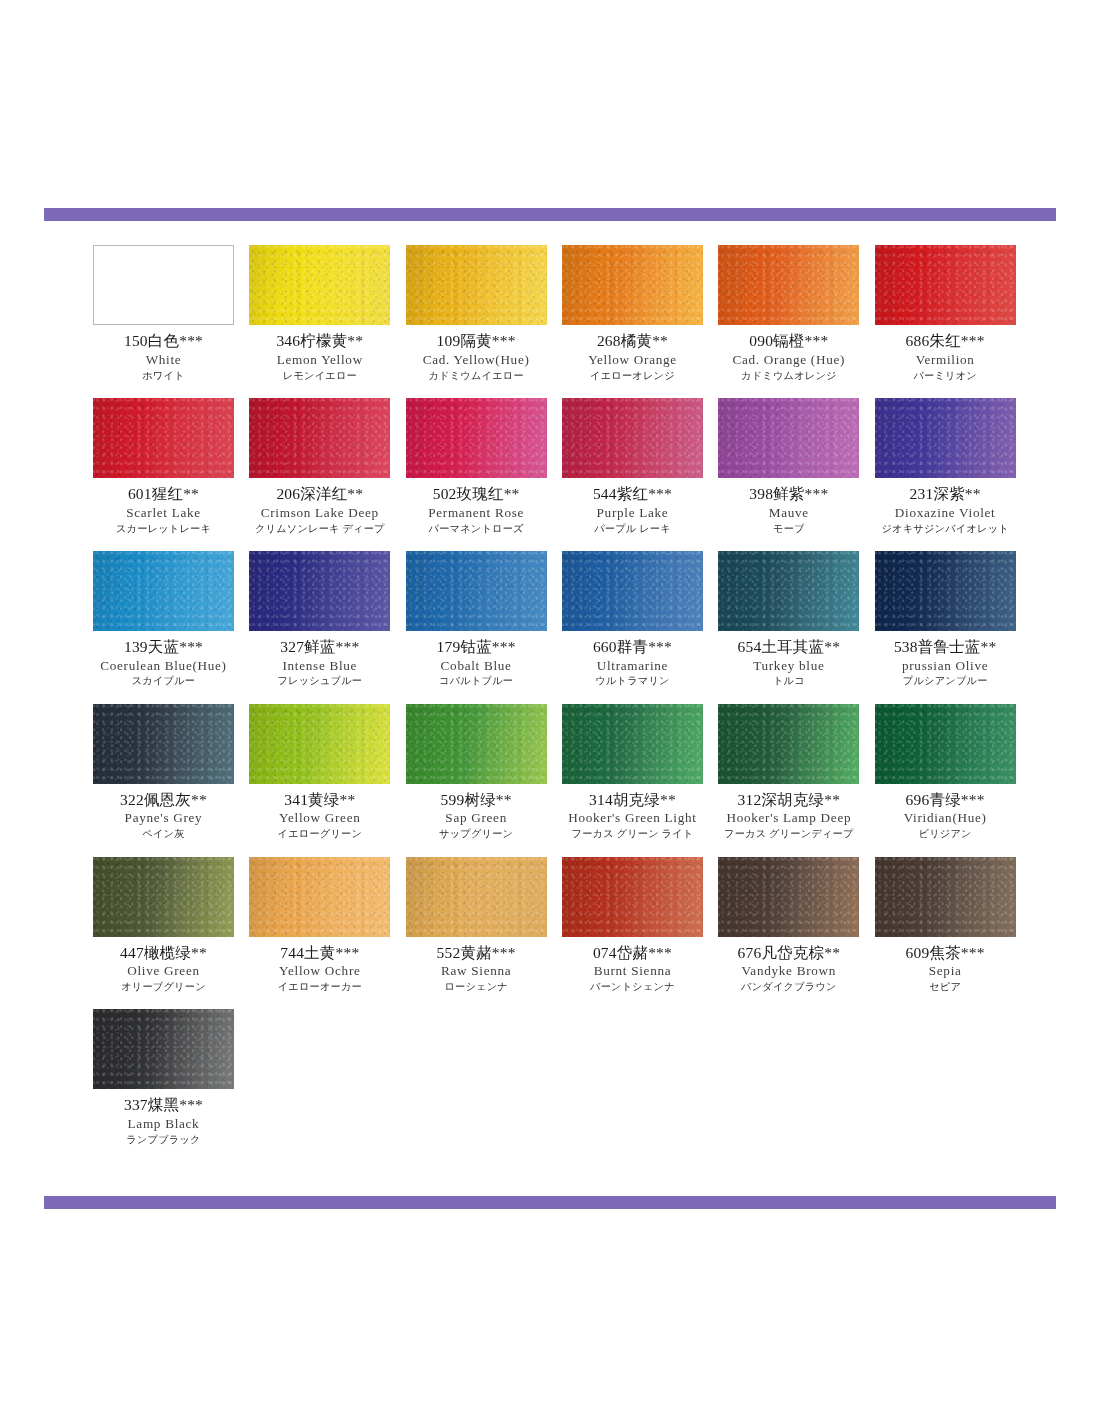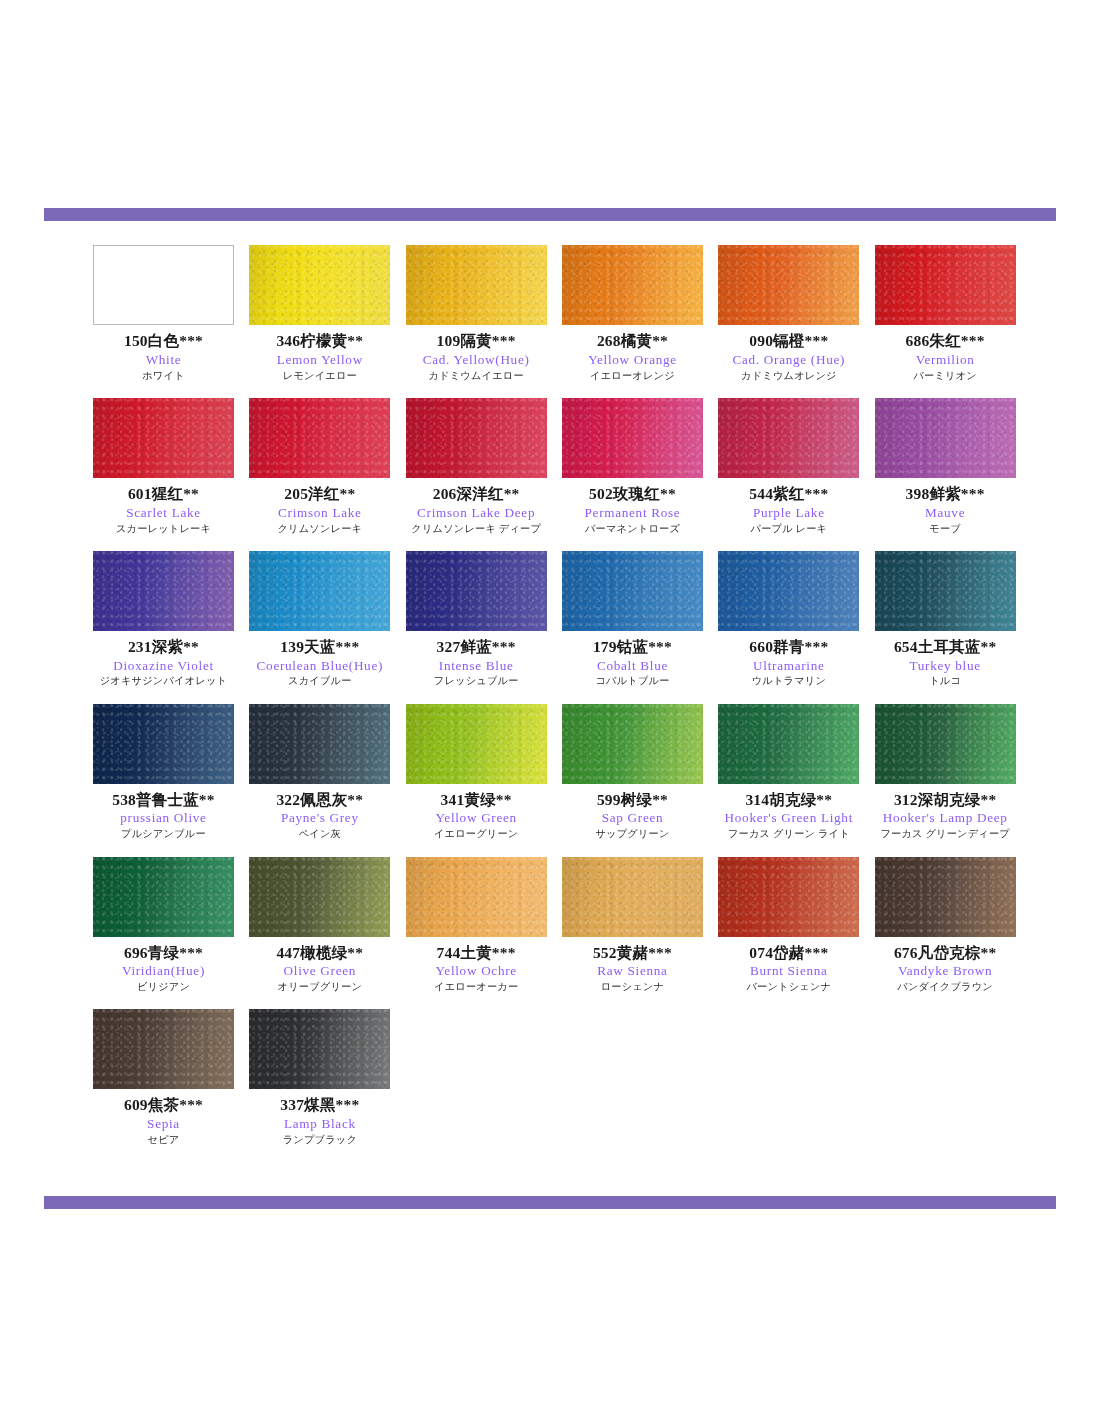"150白色***" .cn { font-weight: bold -> none }
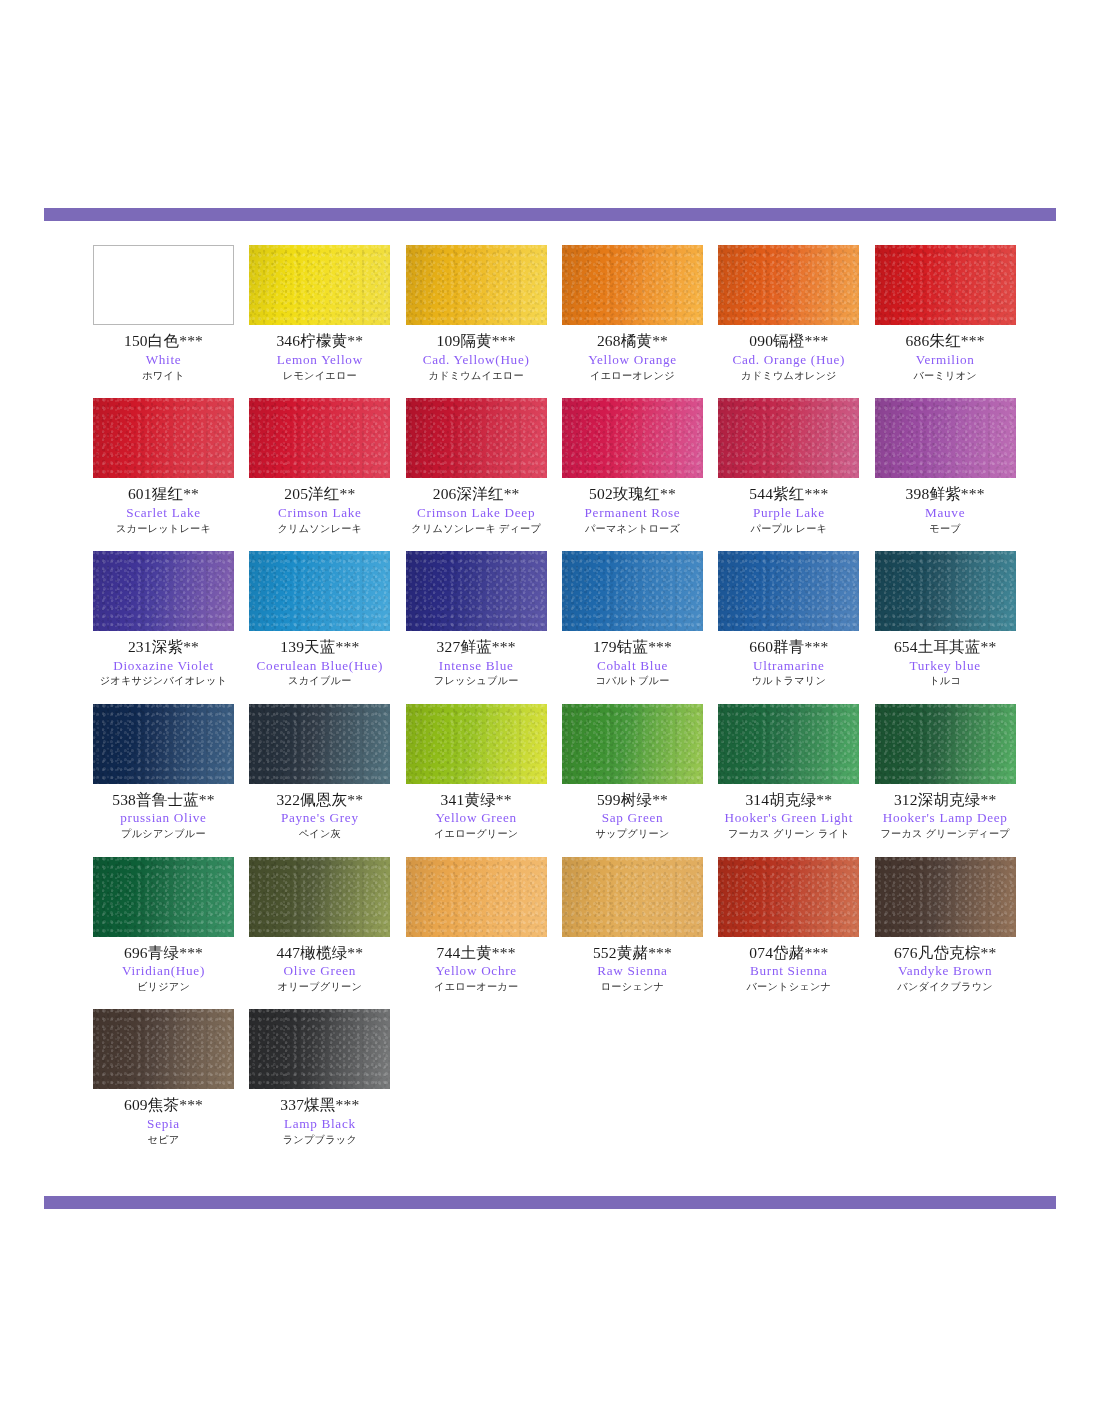"White" .en { color: #8b5cf6 -> #404040 }
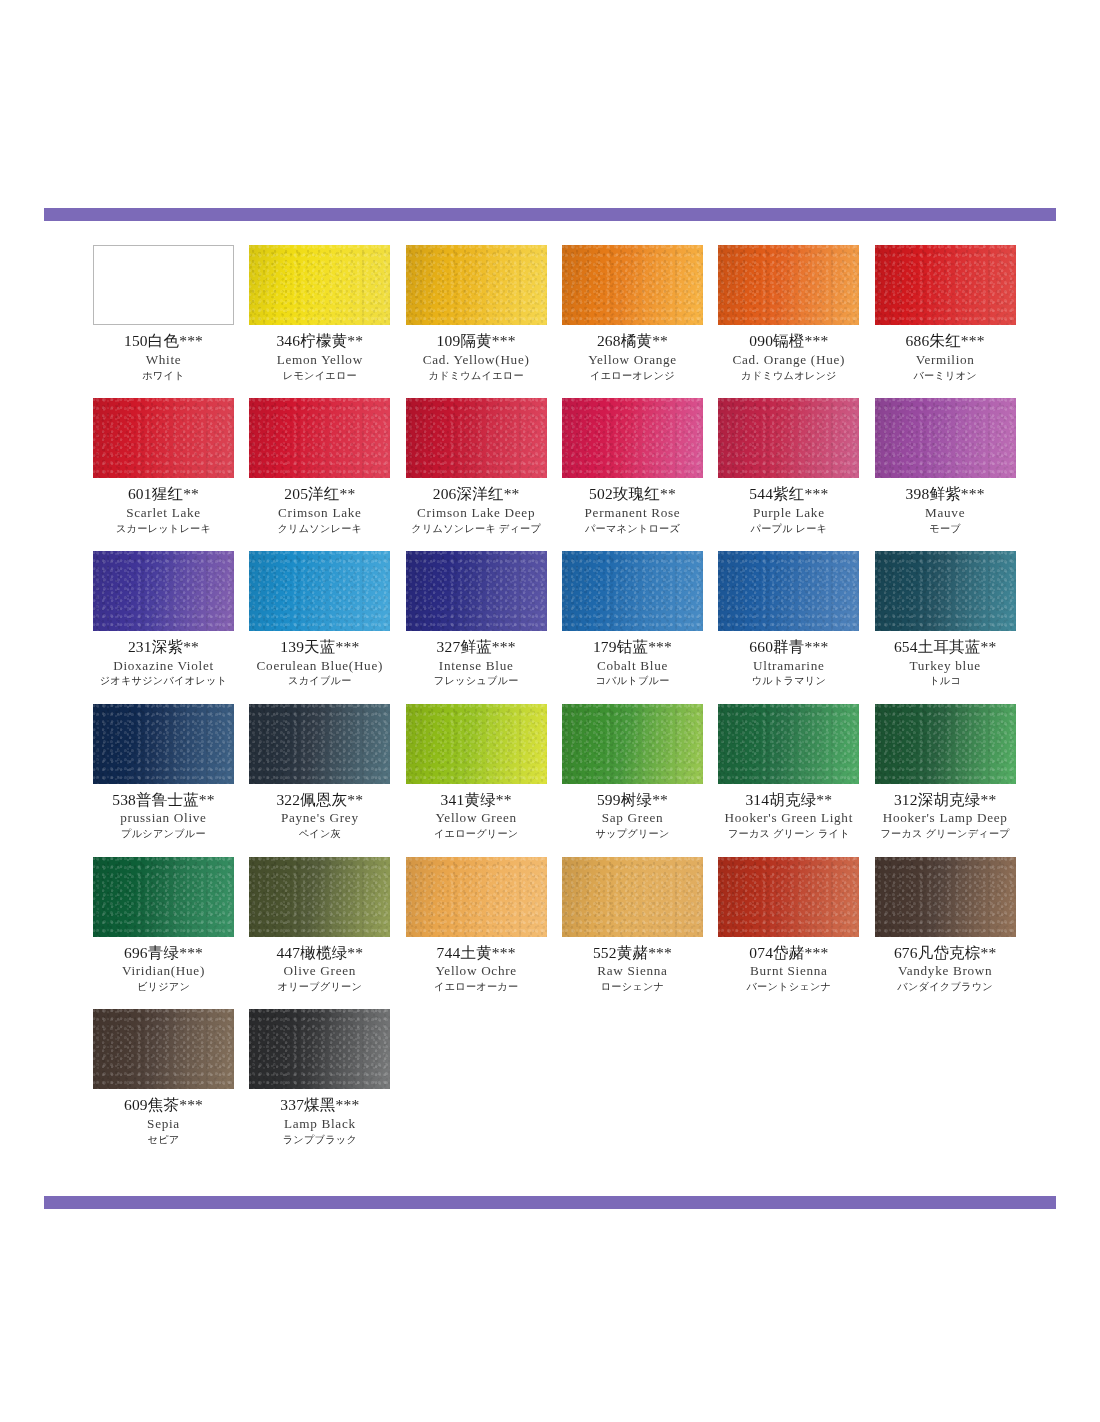"205洋红**" div.cell { html: <div> <div> <div></div> <div></div> <div></div> </div> <div>205洋红**</div> <div>Crimson Lake</div> <div>クリムソンレーキ</div> </div> -> none }
